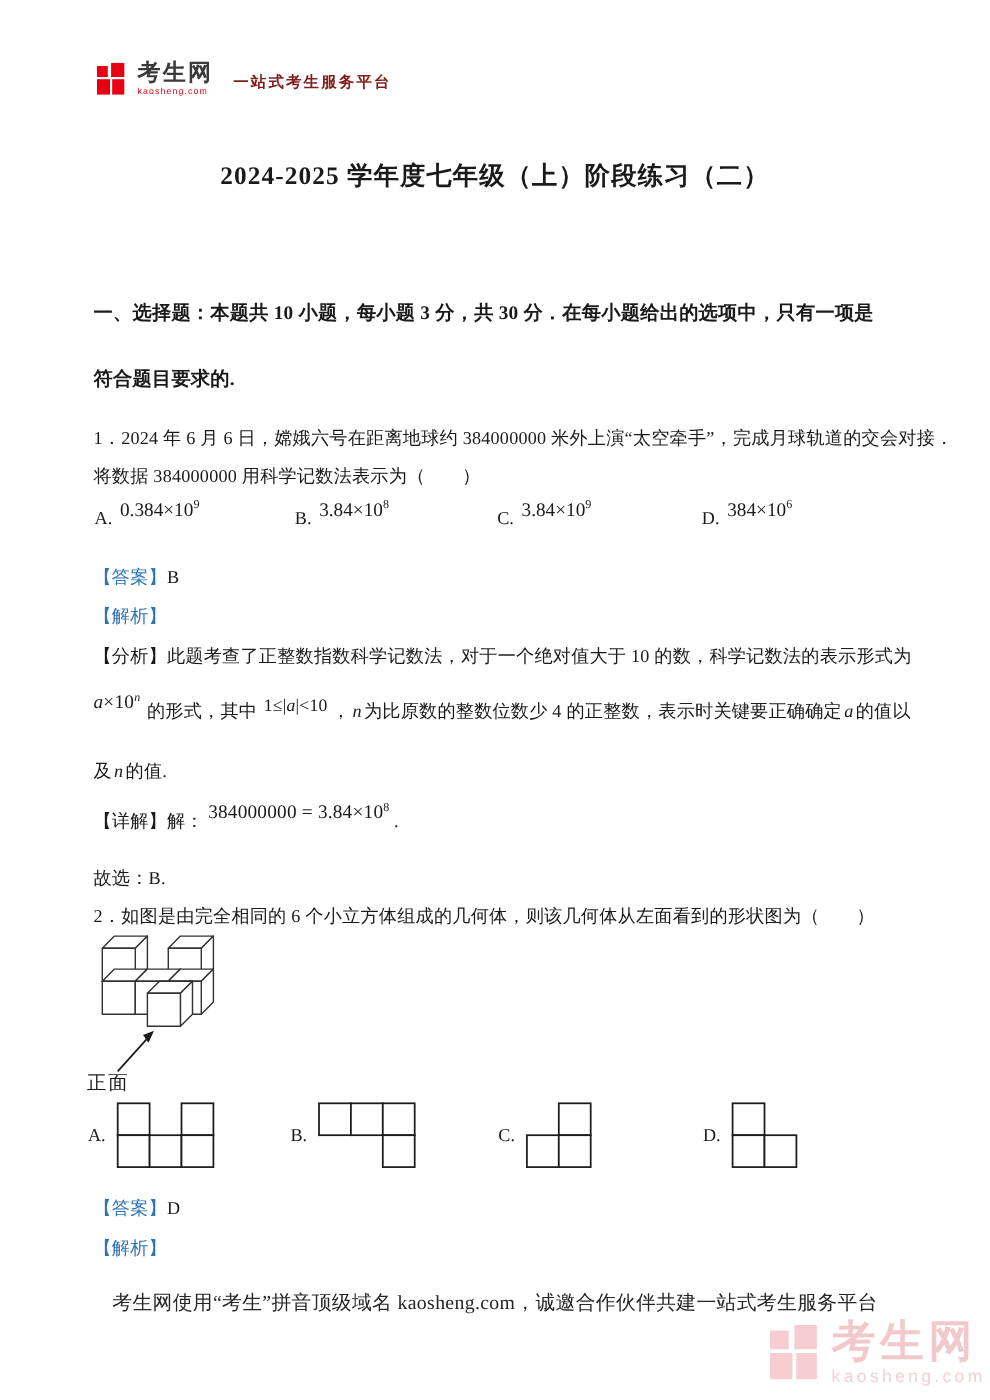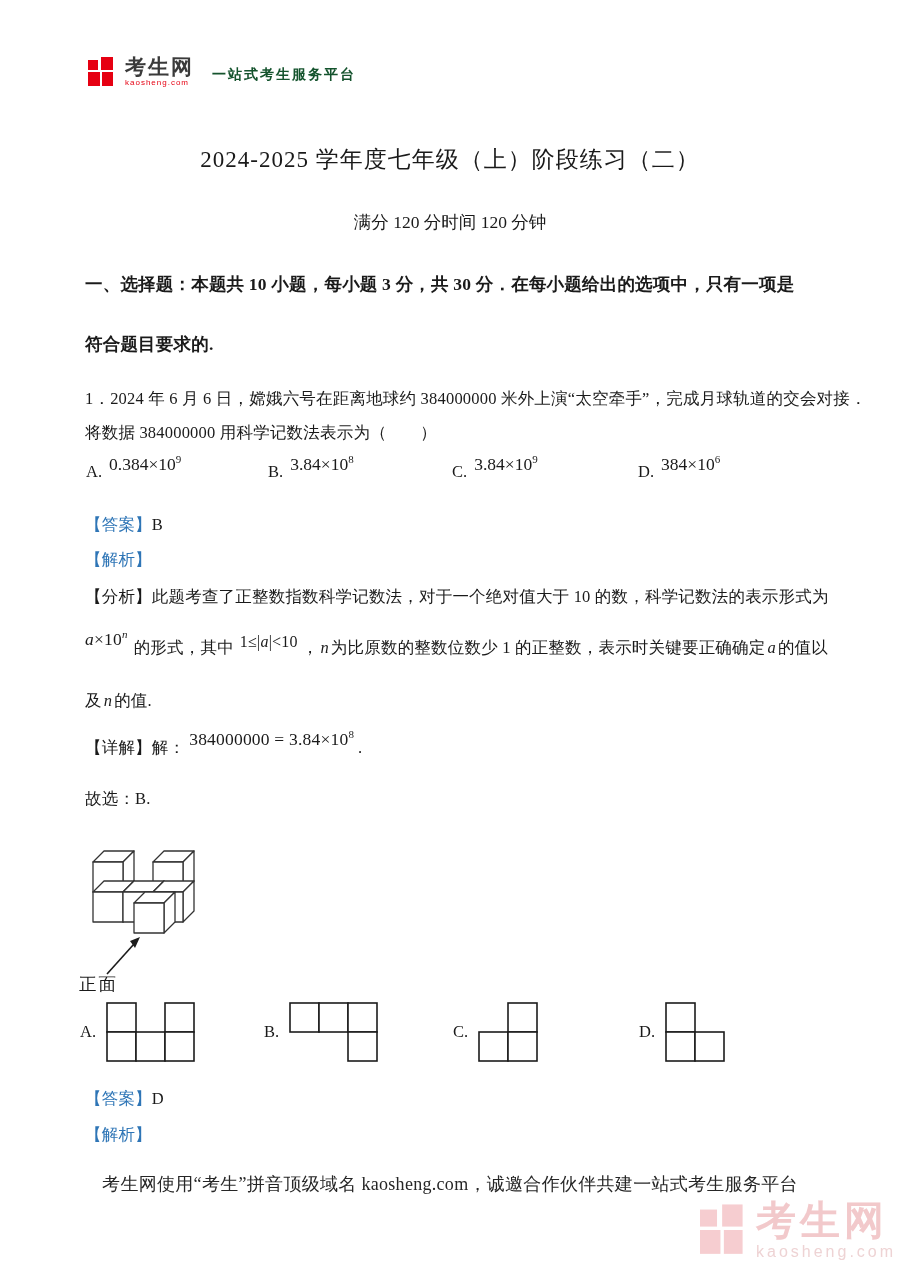"一站式考生服务平台" .logo-tagline { color: #14532d -> #7f1d1d }
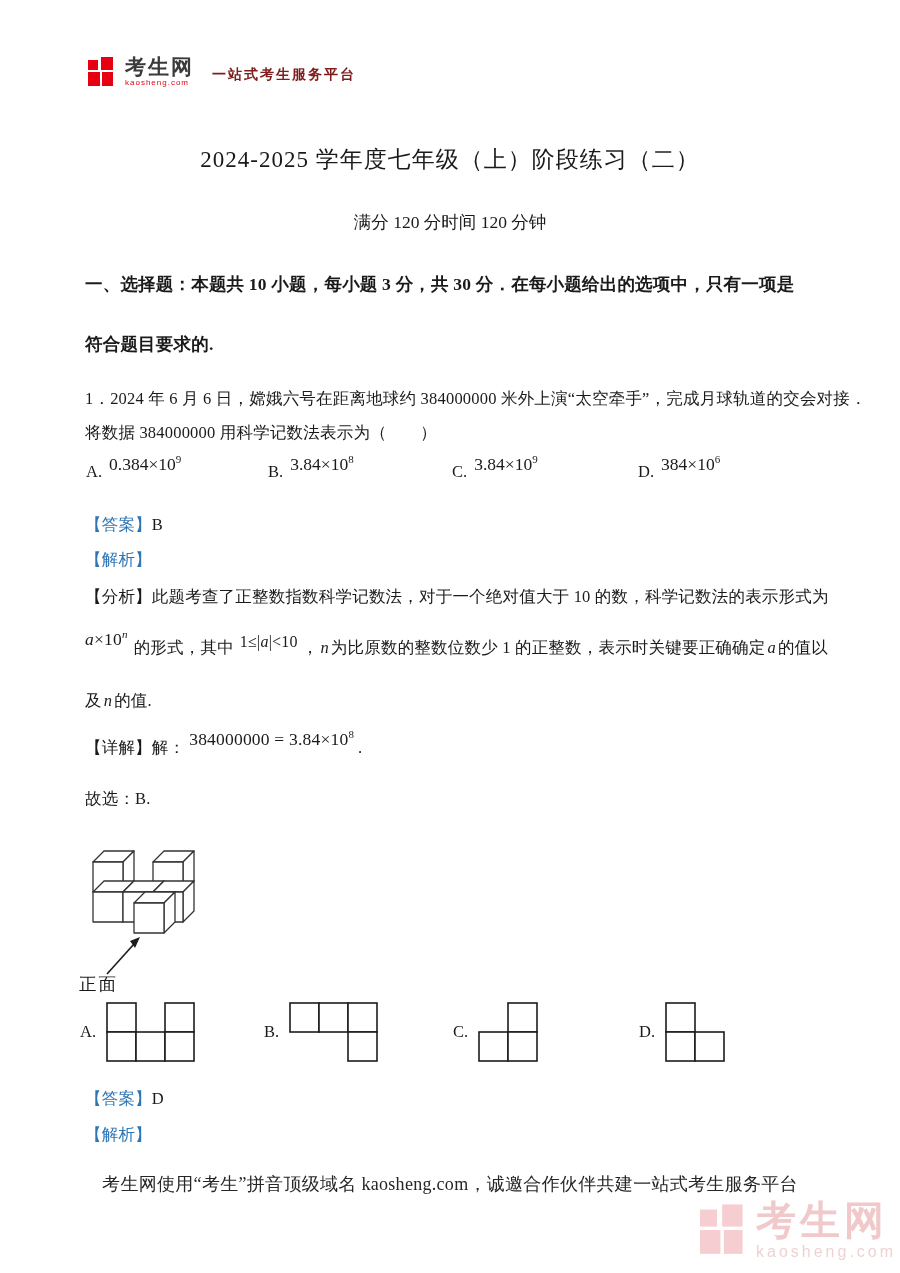"2024-2025 学年度七年级（上）阶段练习（二）" .b { font-weight: normal -> bold }
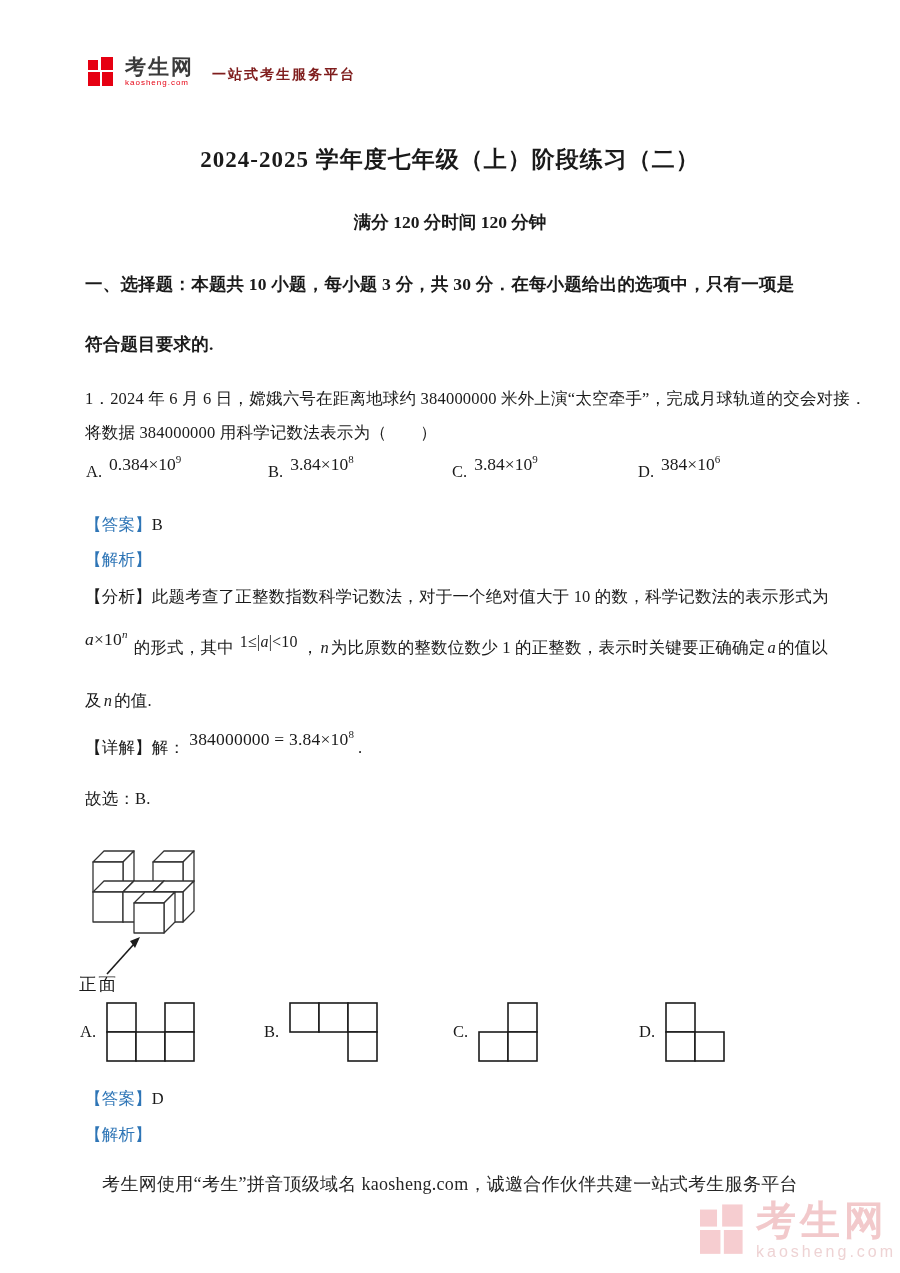"满分 120 分时间 120 分钟" div.abs { html: <div>满分 120 分时间 120 分钟</div> -> none }
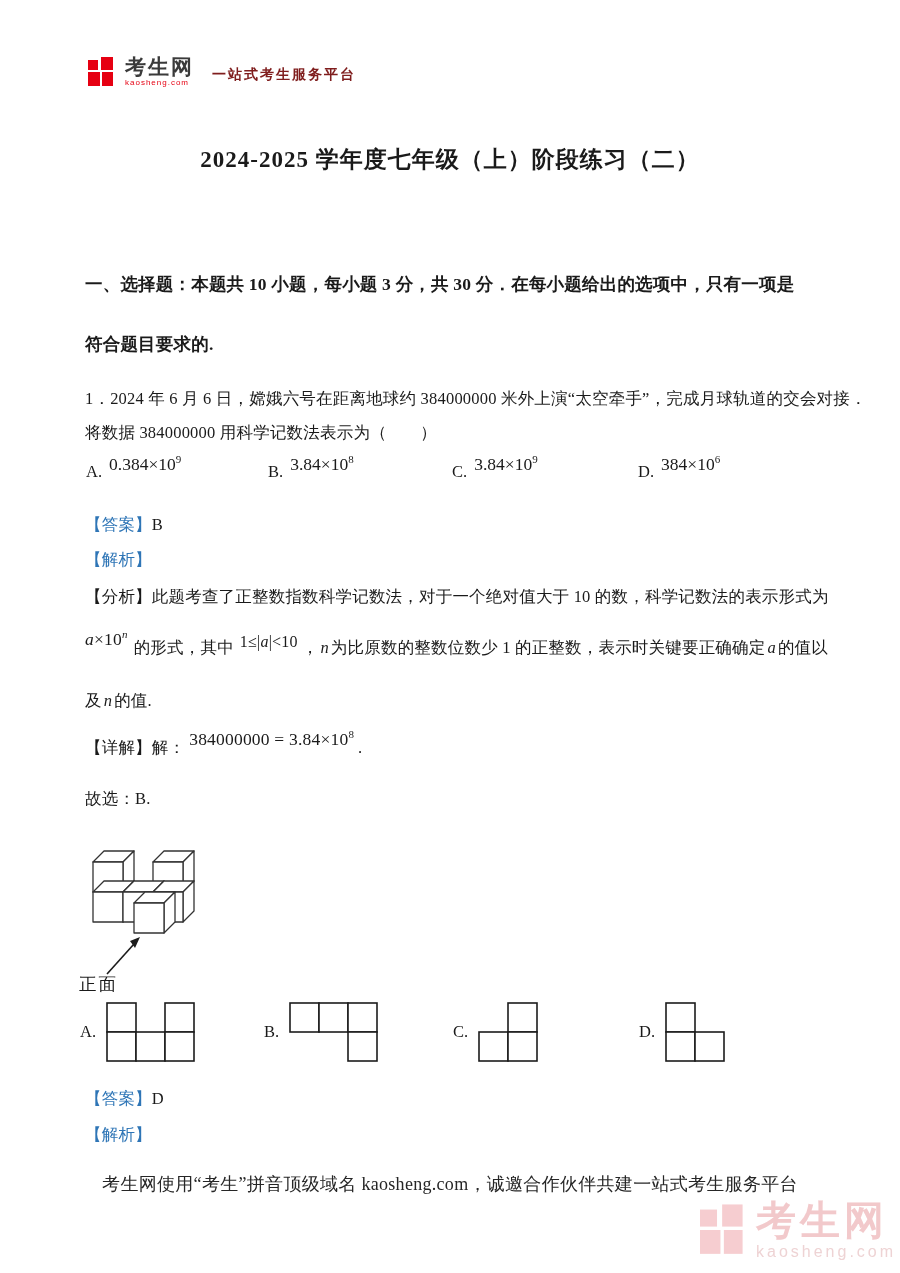"为比原数的整数位数少 1 的正整数，表示时关键要正确确定" span { text: 1 -> 4 }
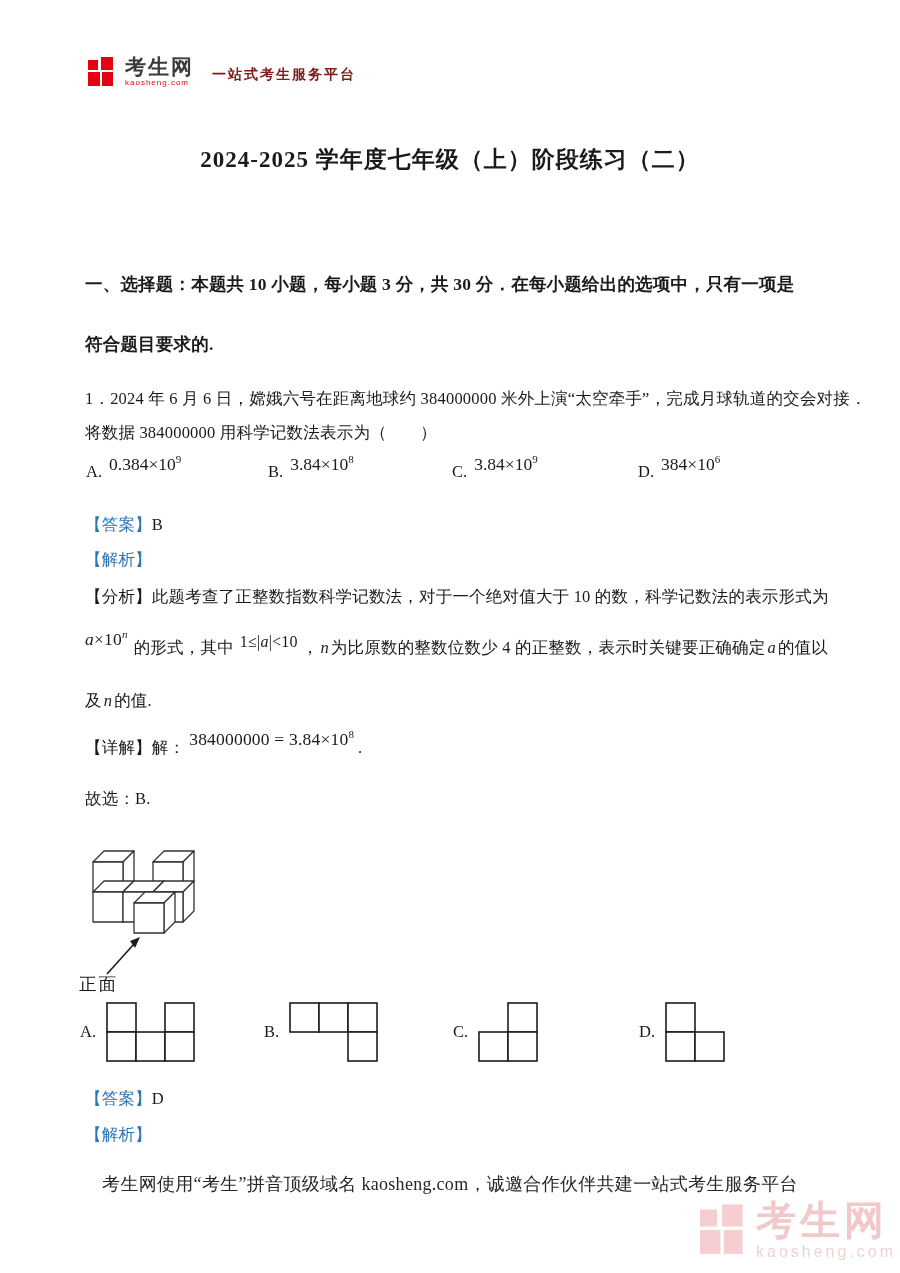"2．如图是由完全相同的 6" div.abs { html: none -> <div>2．如图是由完全相同的 6 个小立方体组成的几何体，则该几何体从左面看到的形状图为（ ）</div> }
